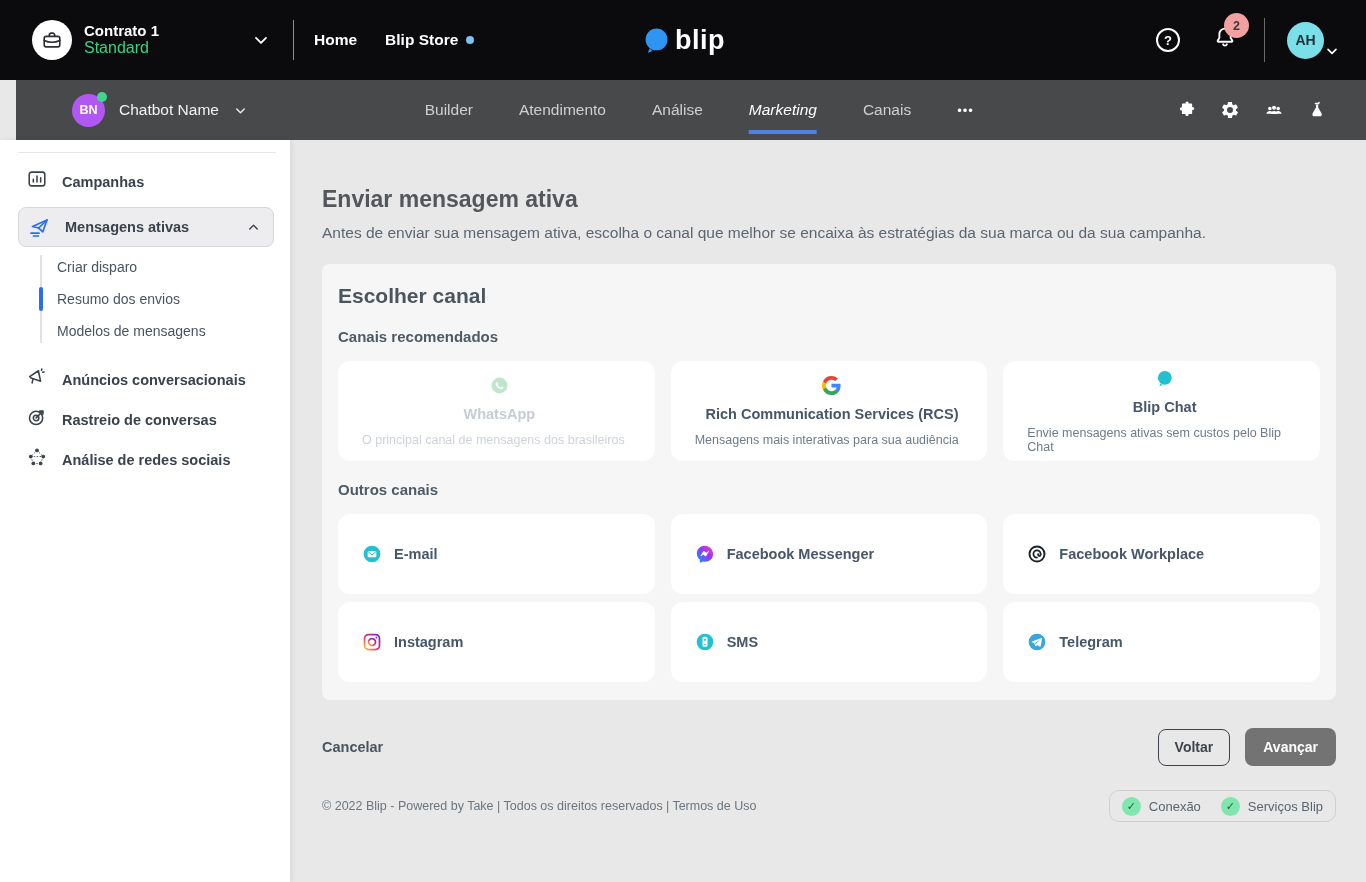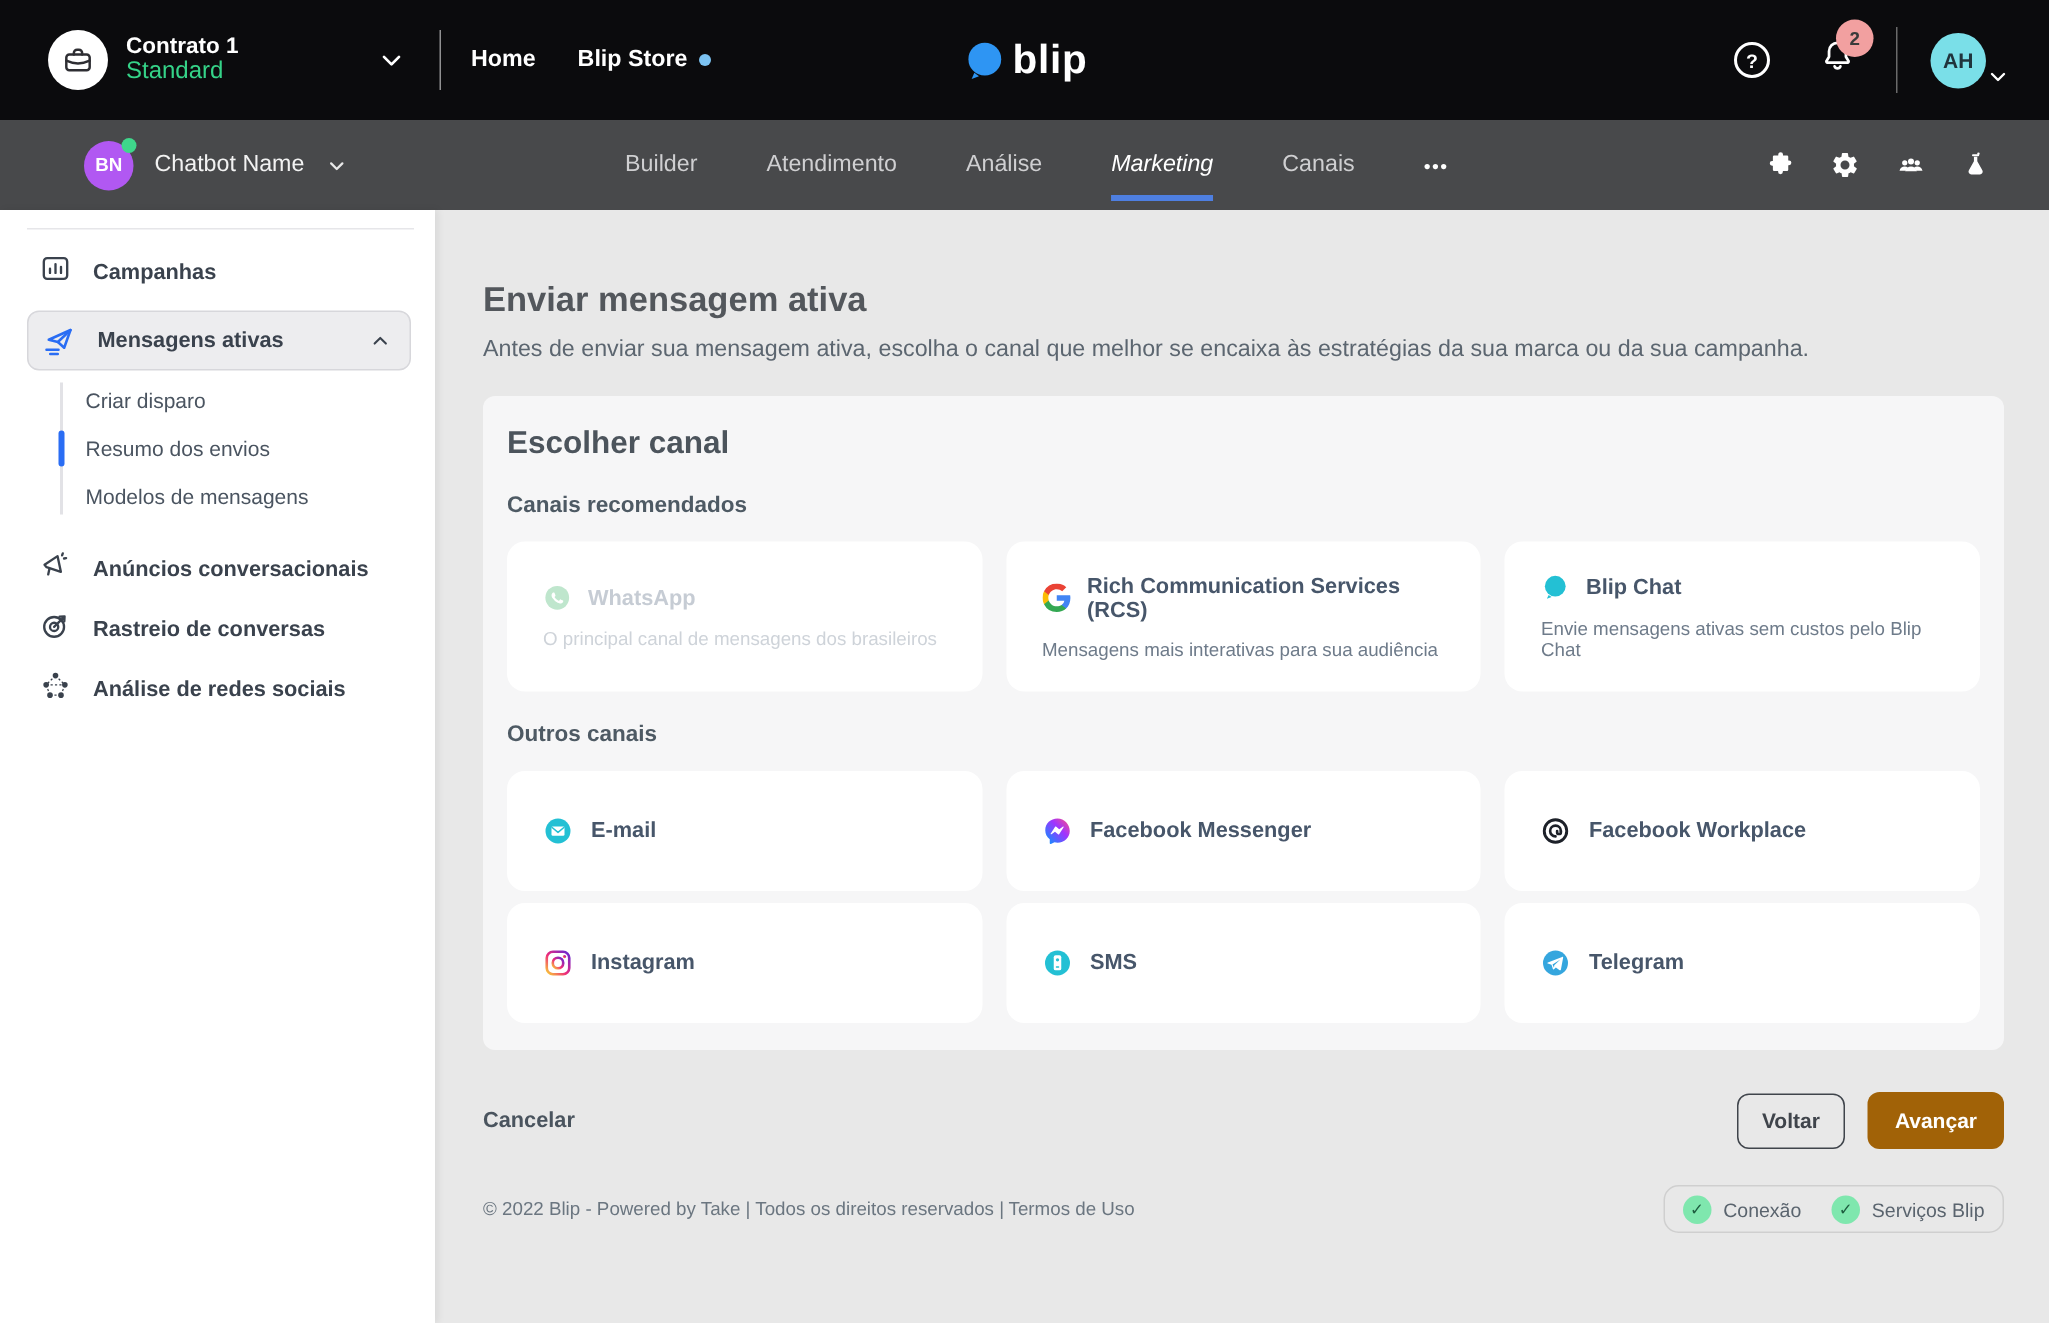"BN" .bar2 { left: 0 -> 16px }
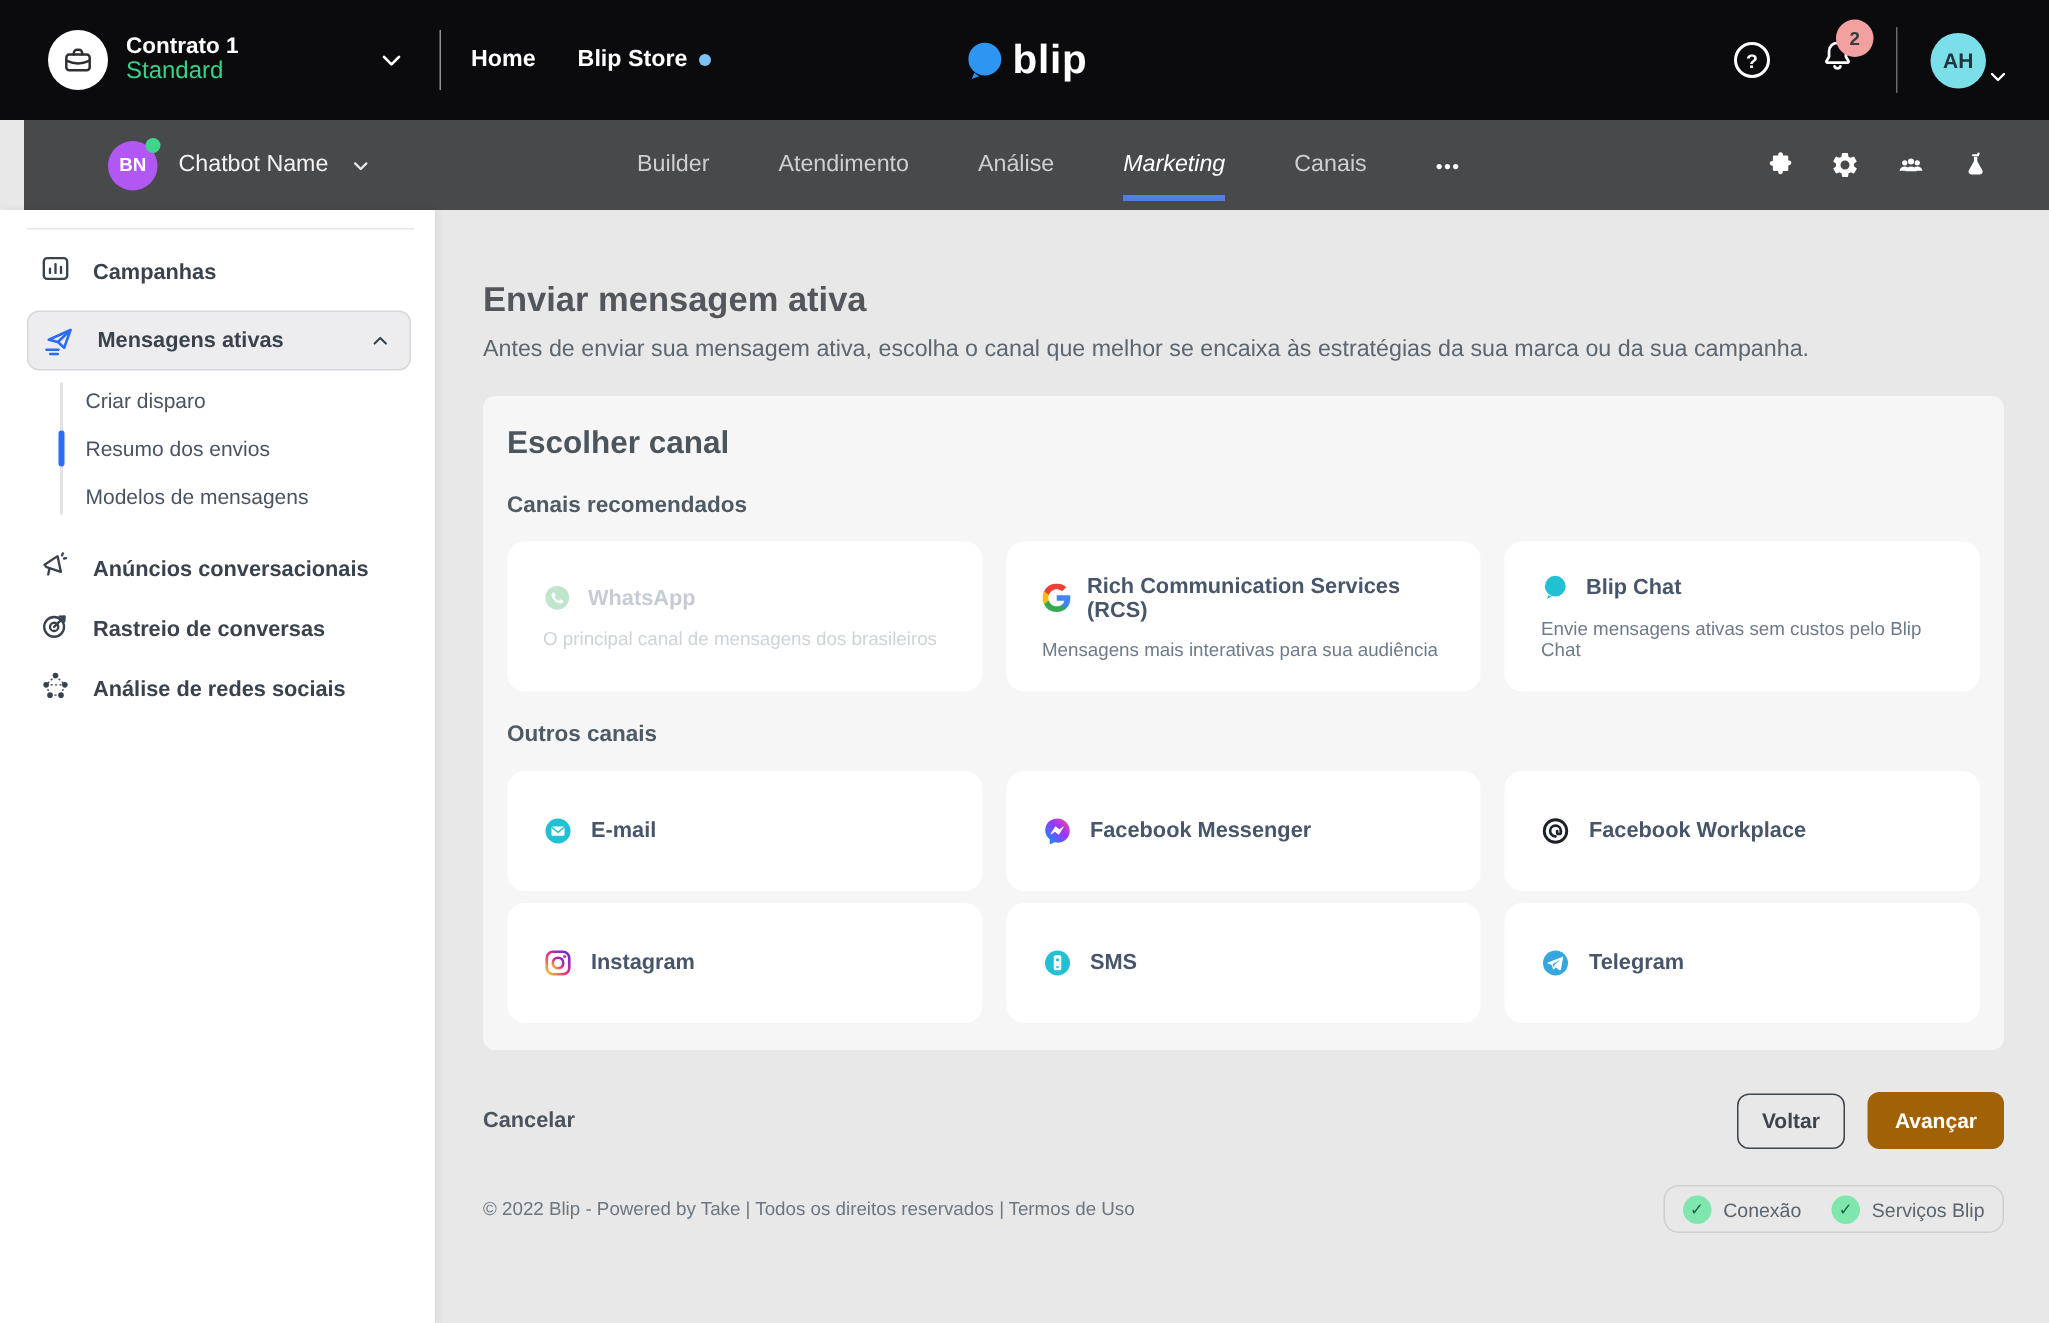"WhatsApp" .chan-head { flex-direction: none -> column }
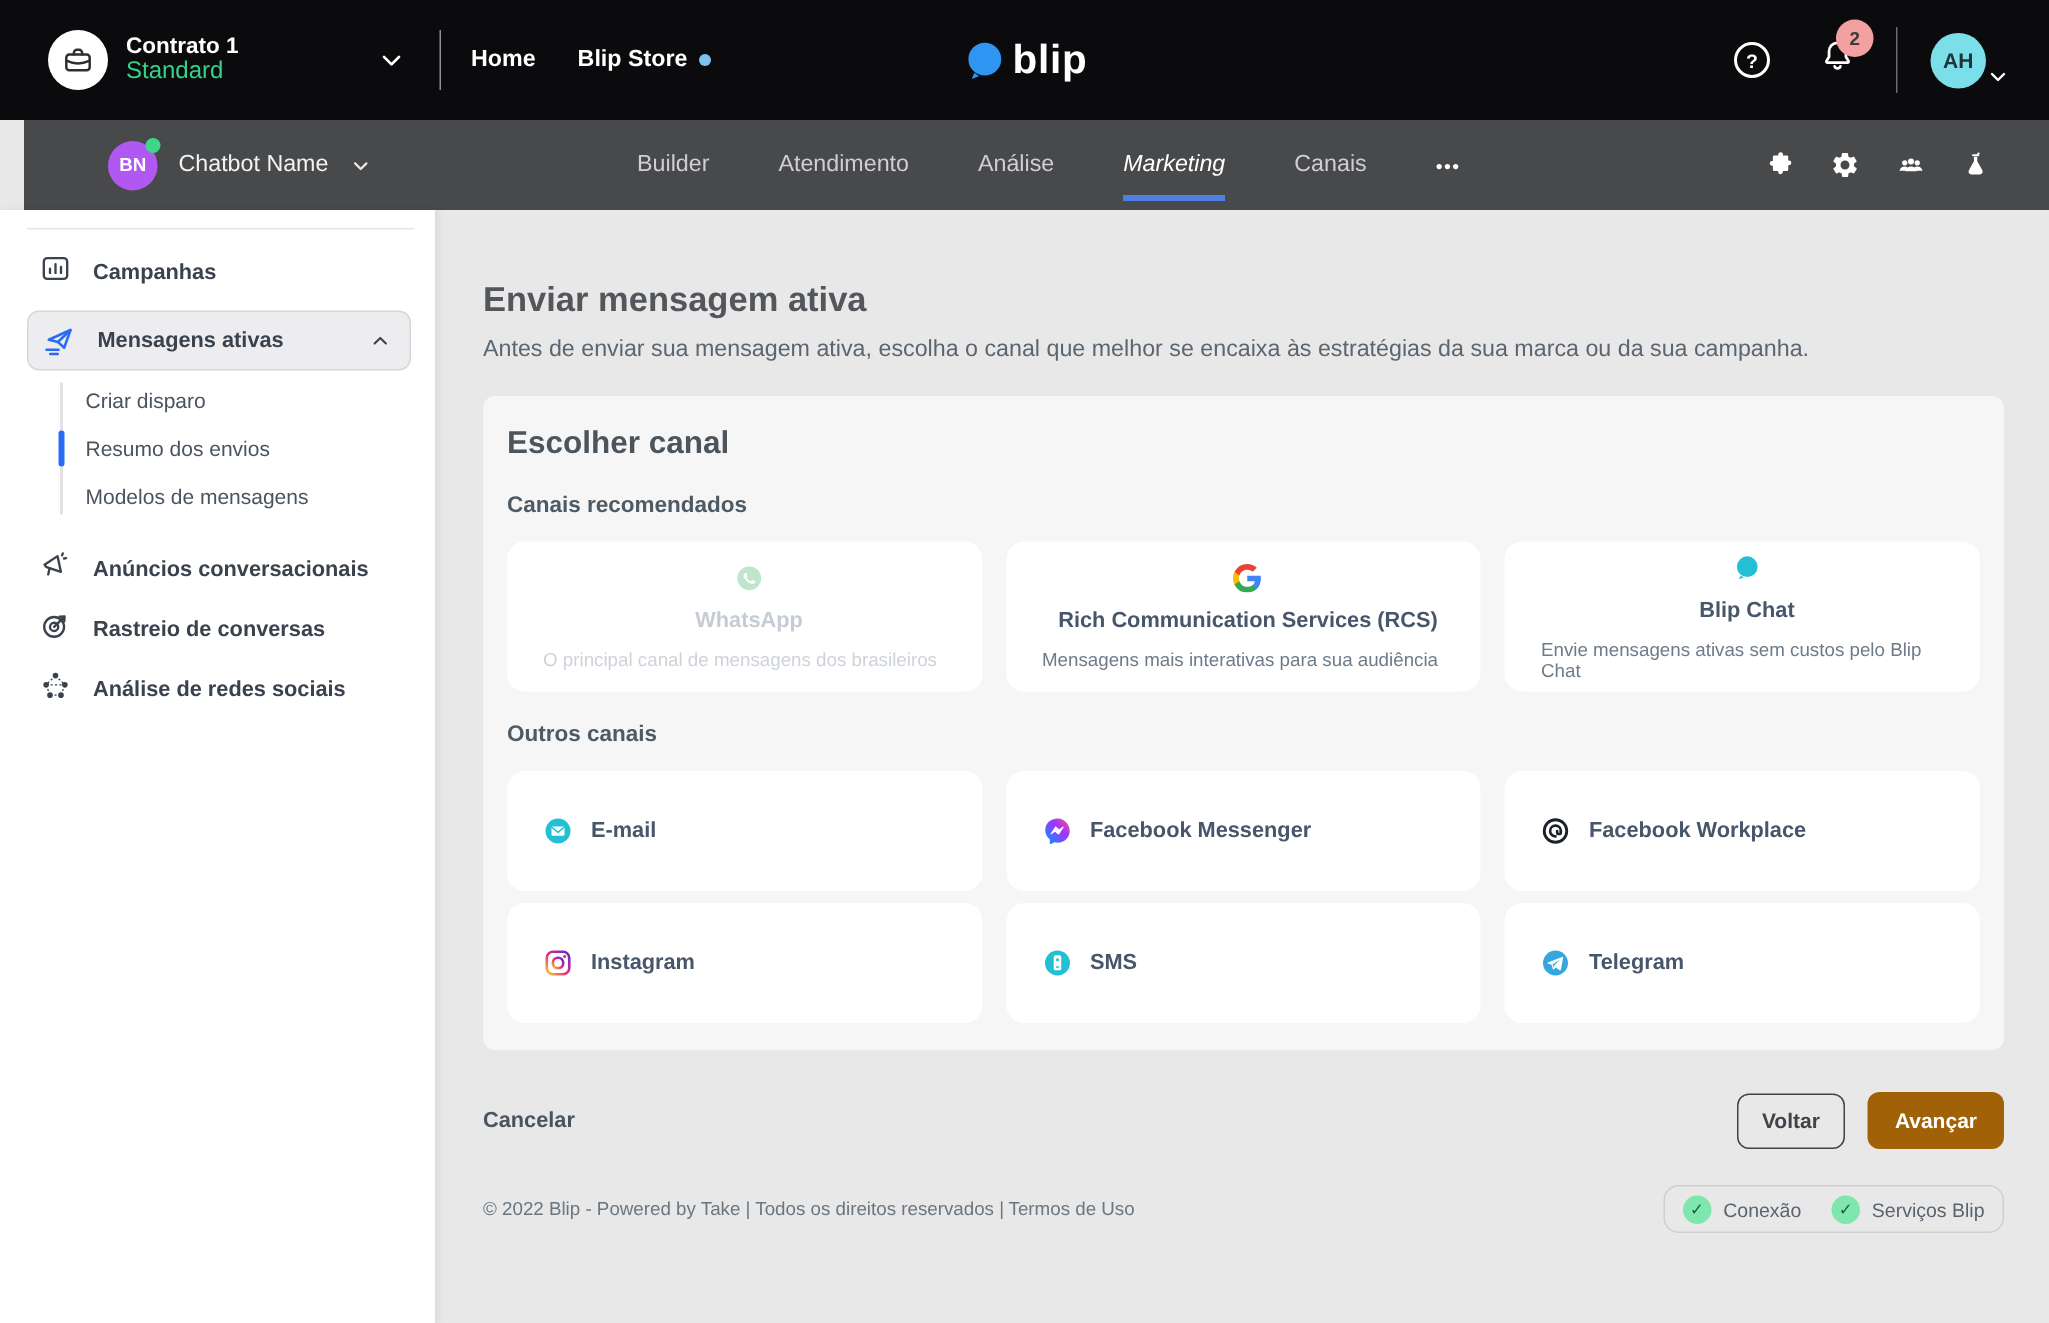"Avançar" .btn-next { background: #a16207 -> #737373 }
